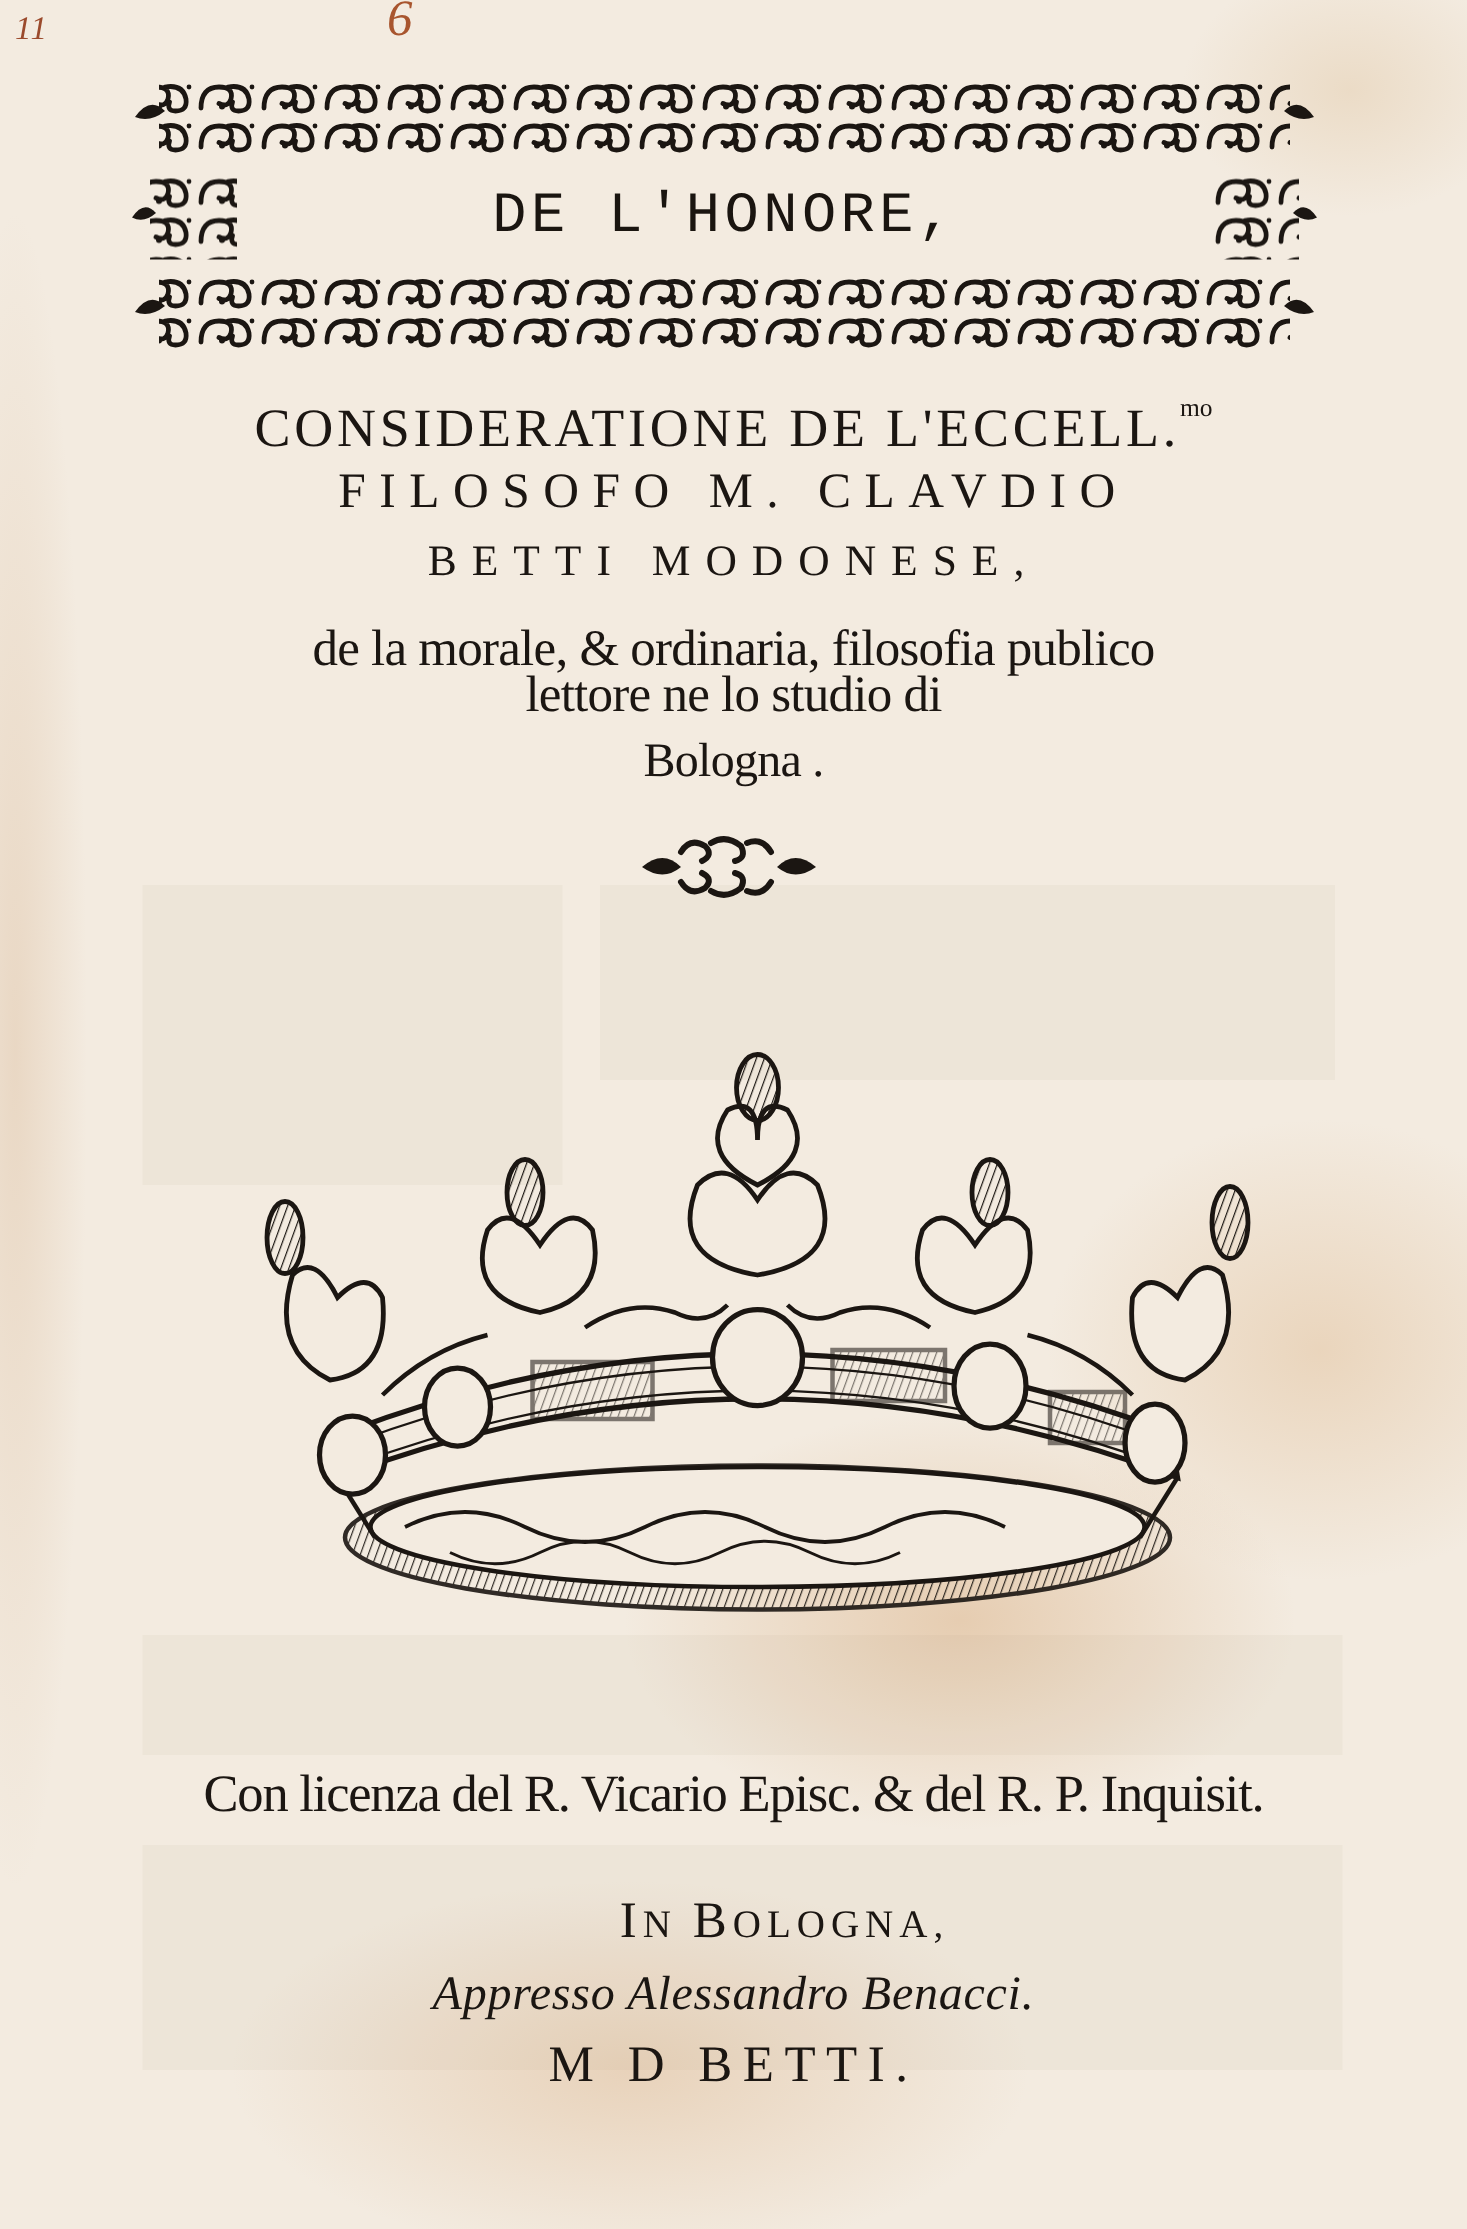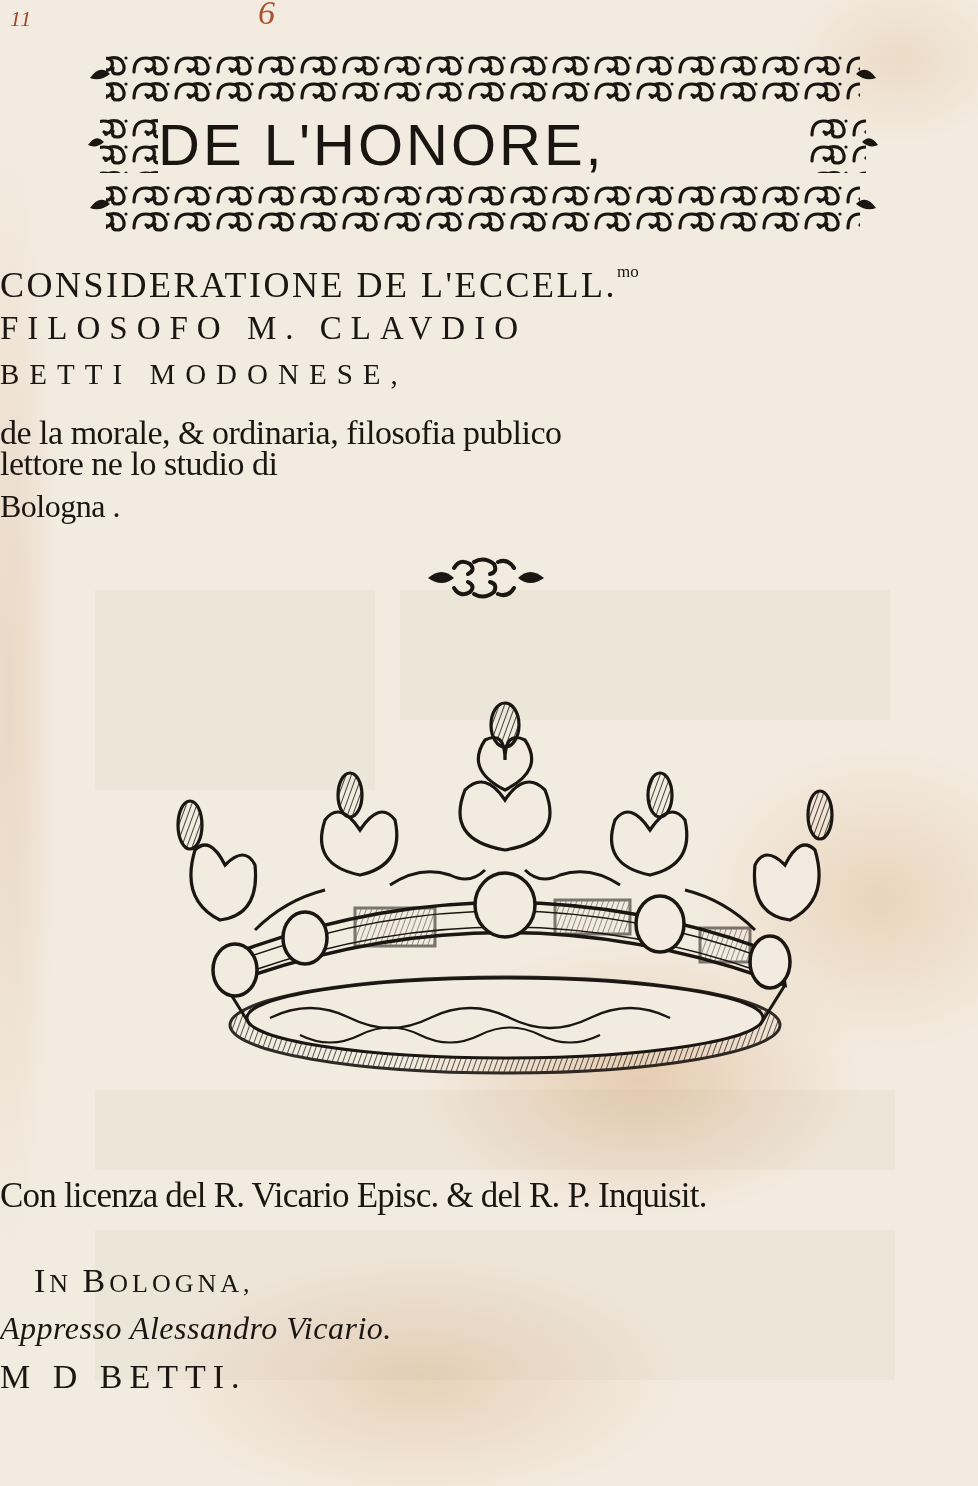"DE L'HONORE," .title { font-family: Liberation Sans, sans-serif -> Liberation Mono, monospace; font-size: 58px -> 38px; text-align: left -> center }
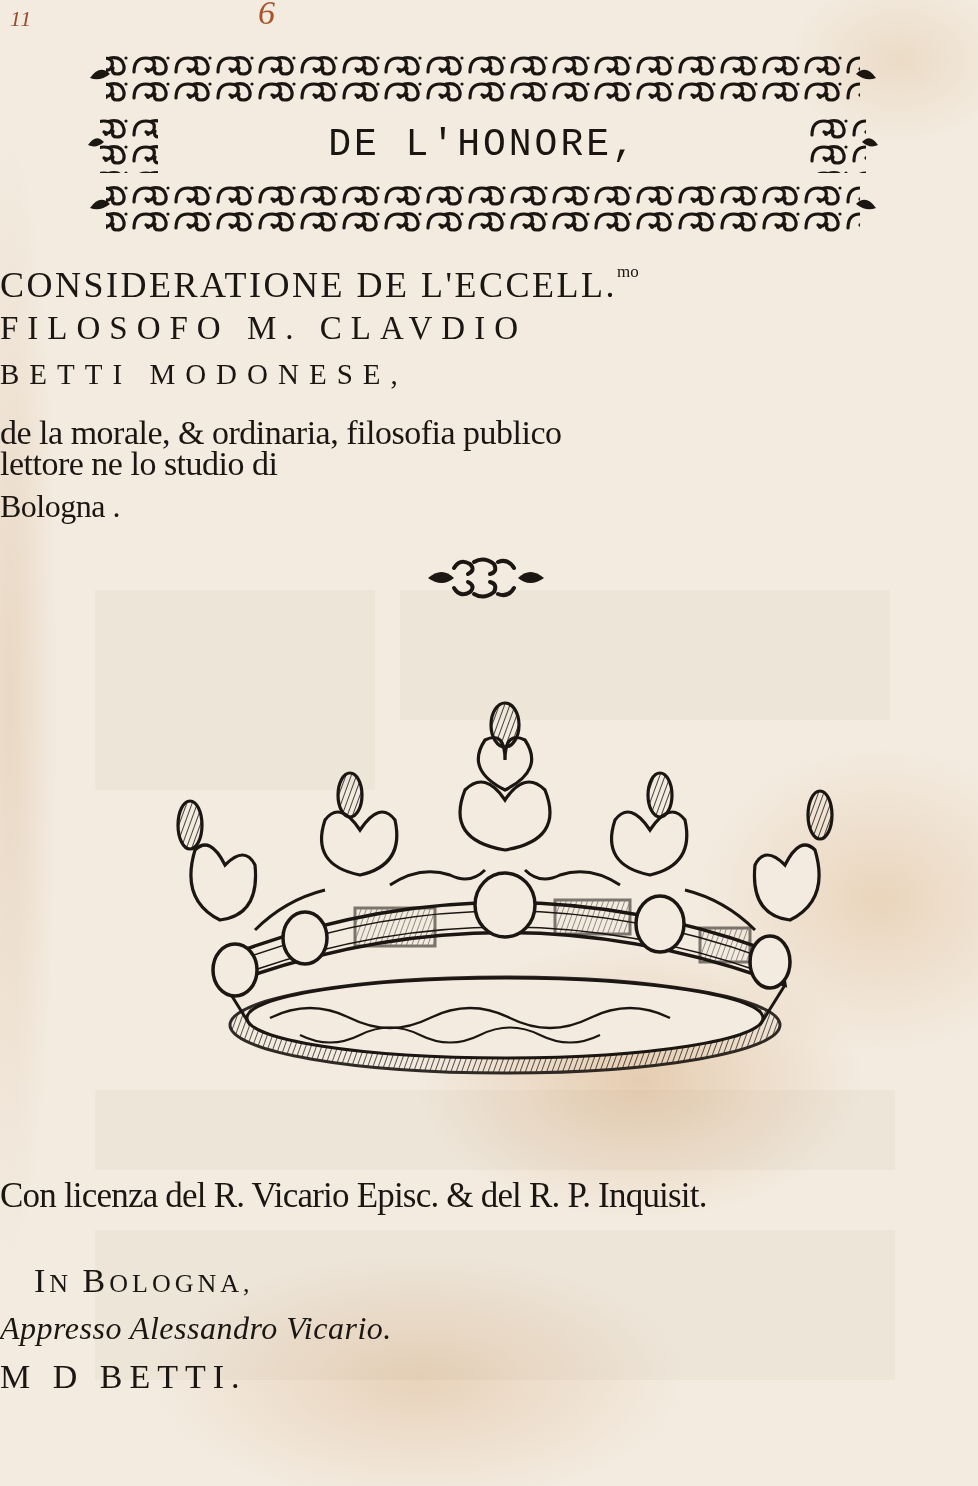"CONSIDERATIONE DE L'ECCELL.mo" .line { text-align: left -> center }
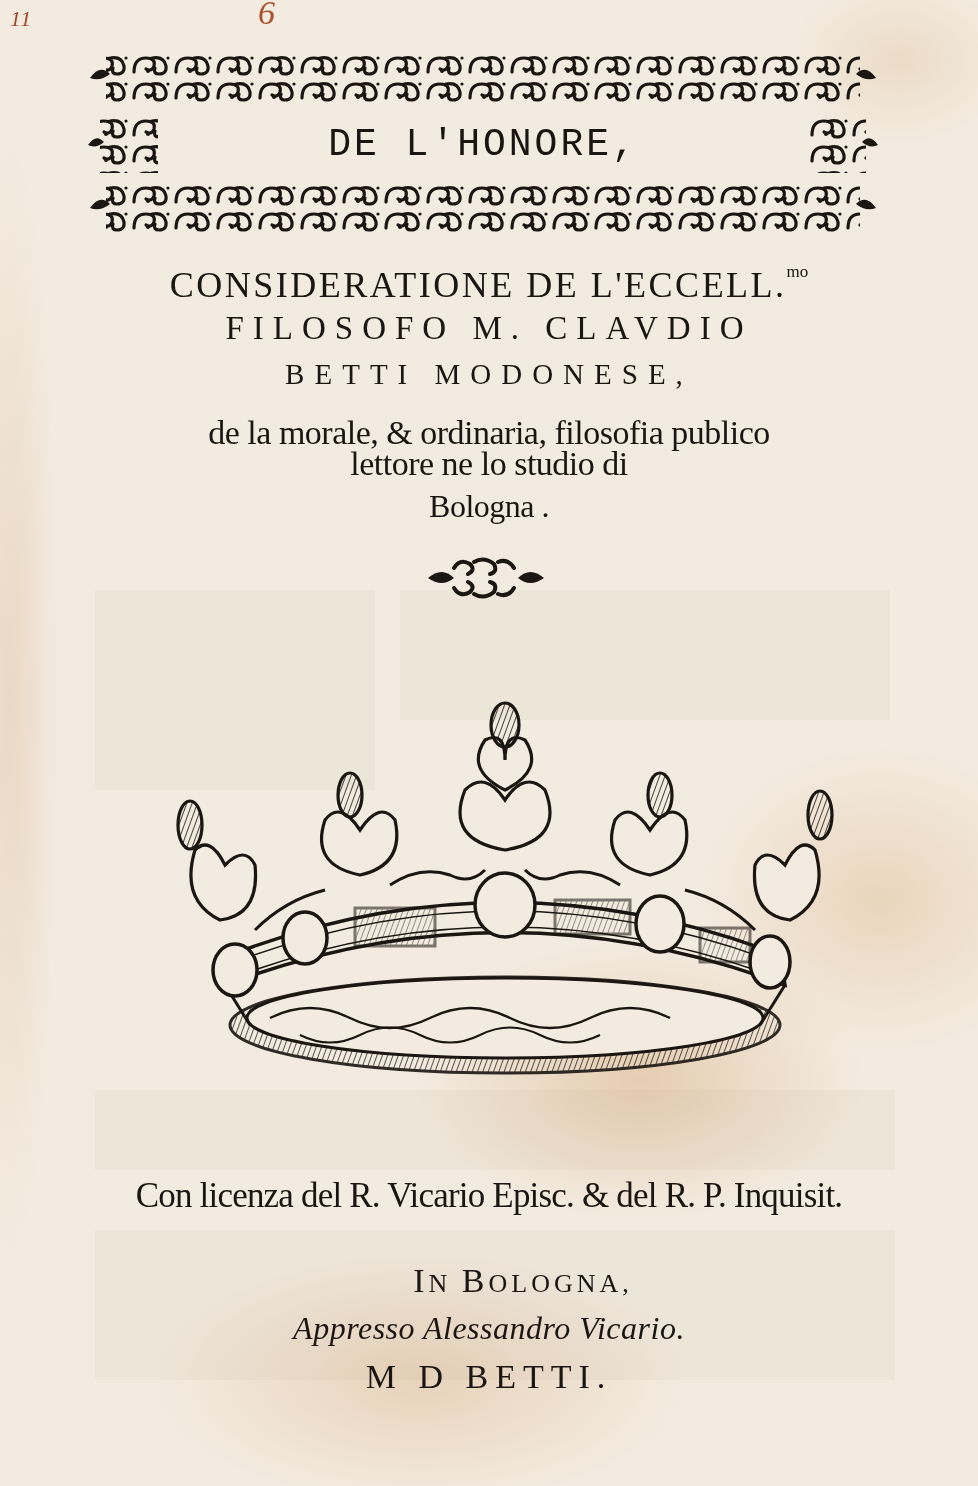"Appresso Alessandro Vicario." div.line { text: Vicario -> Benacci }
